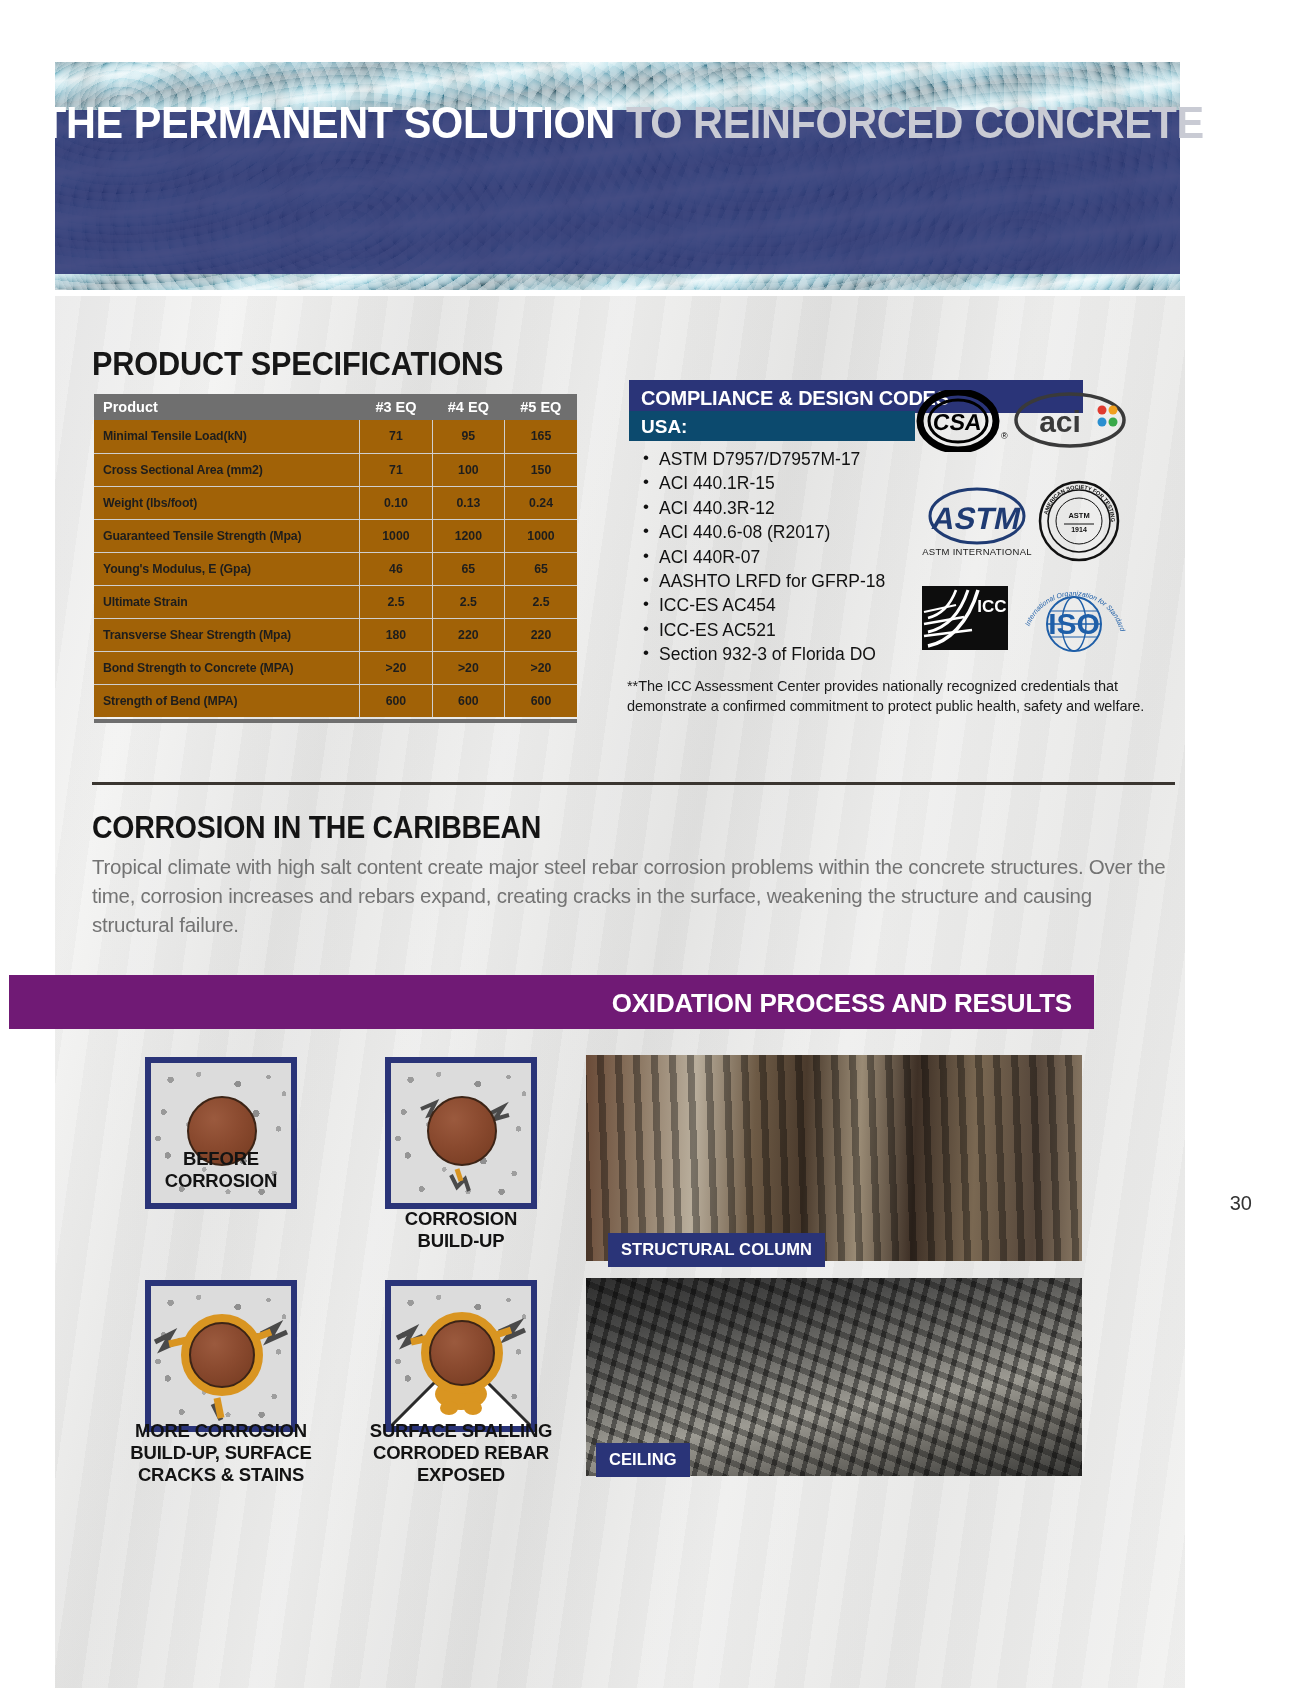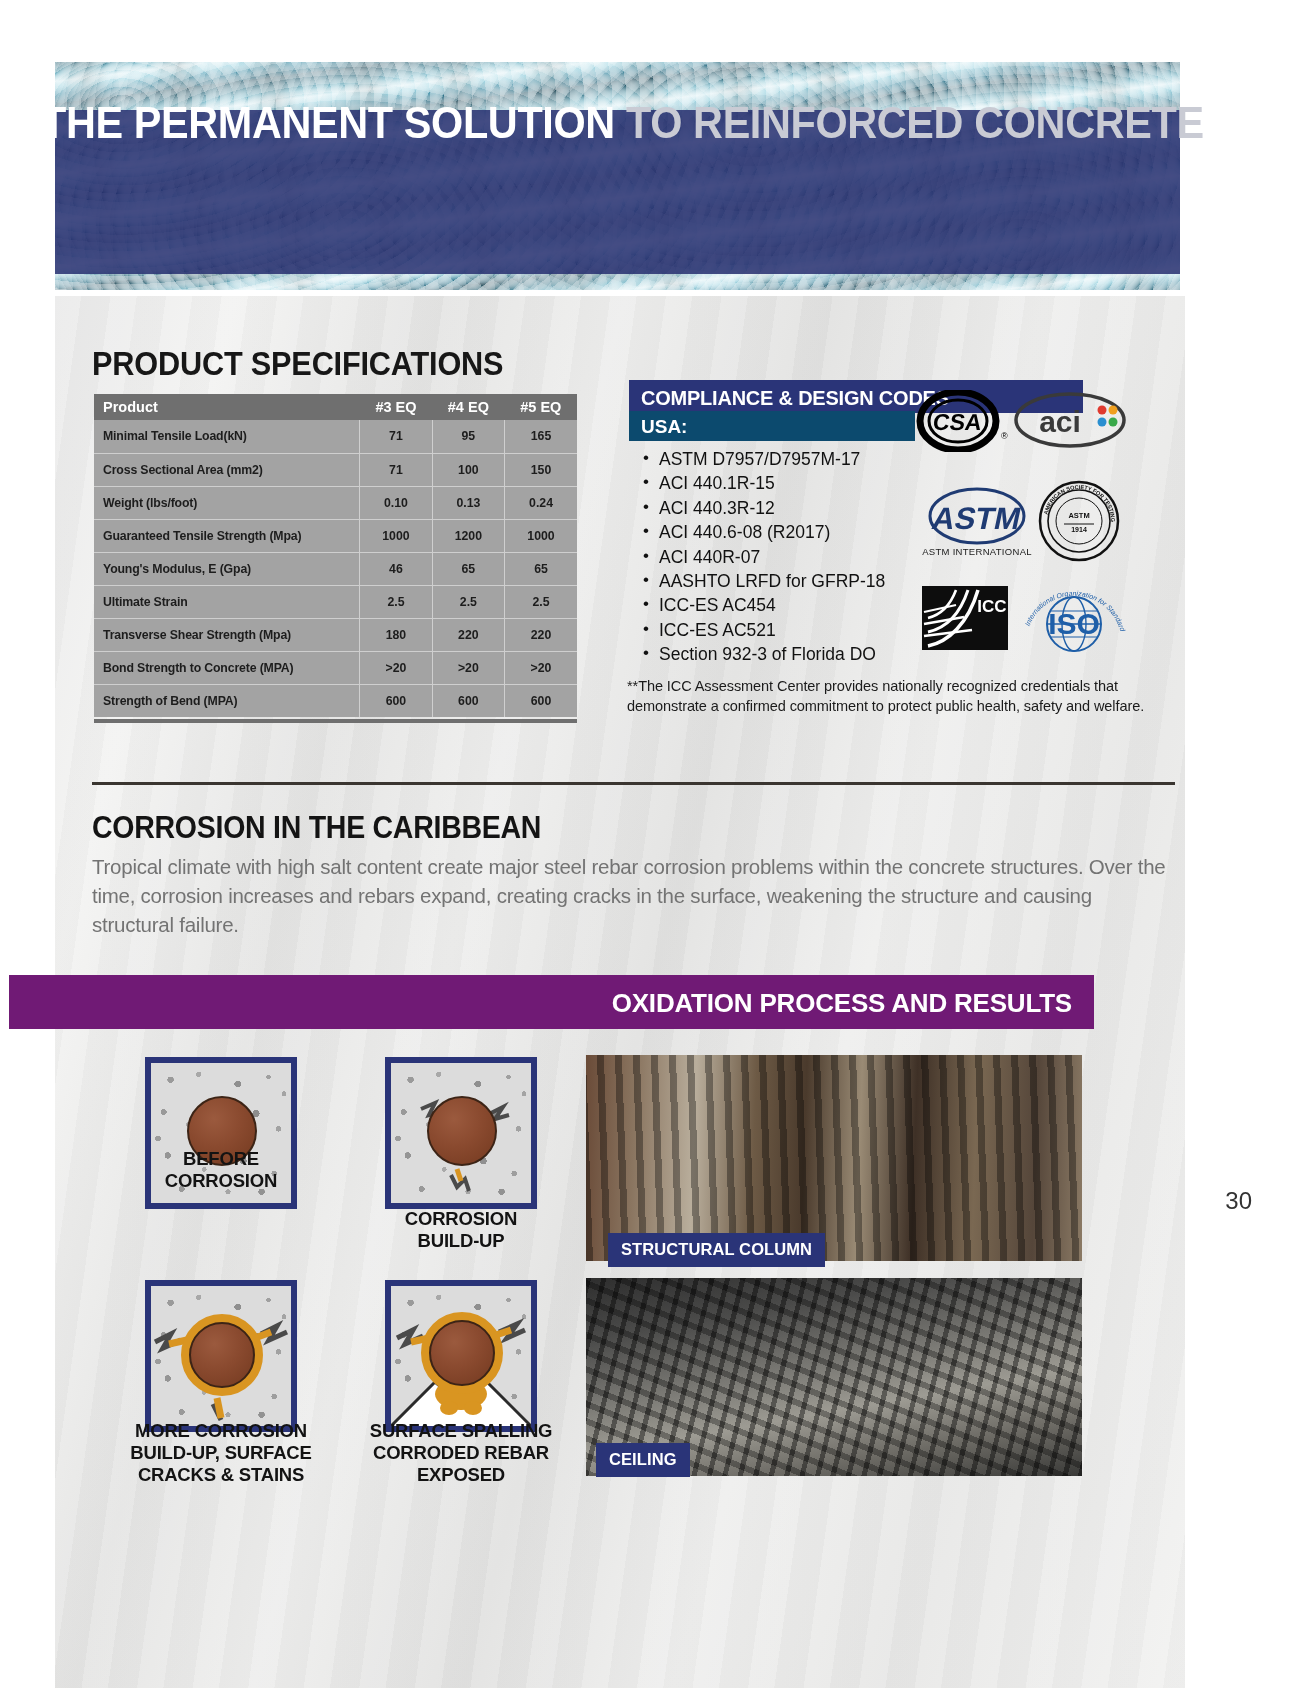"Minimal Tensile Load(kN)" table.spec-table td { background: #a3a3a3 -> #a16207 }
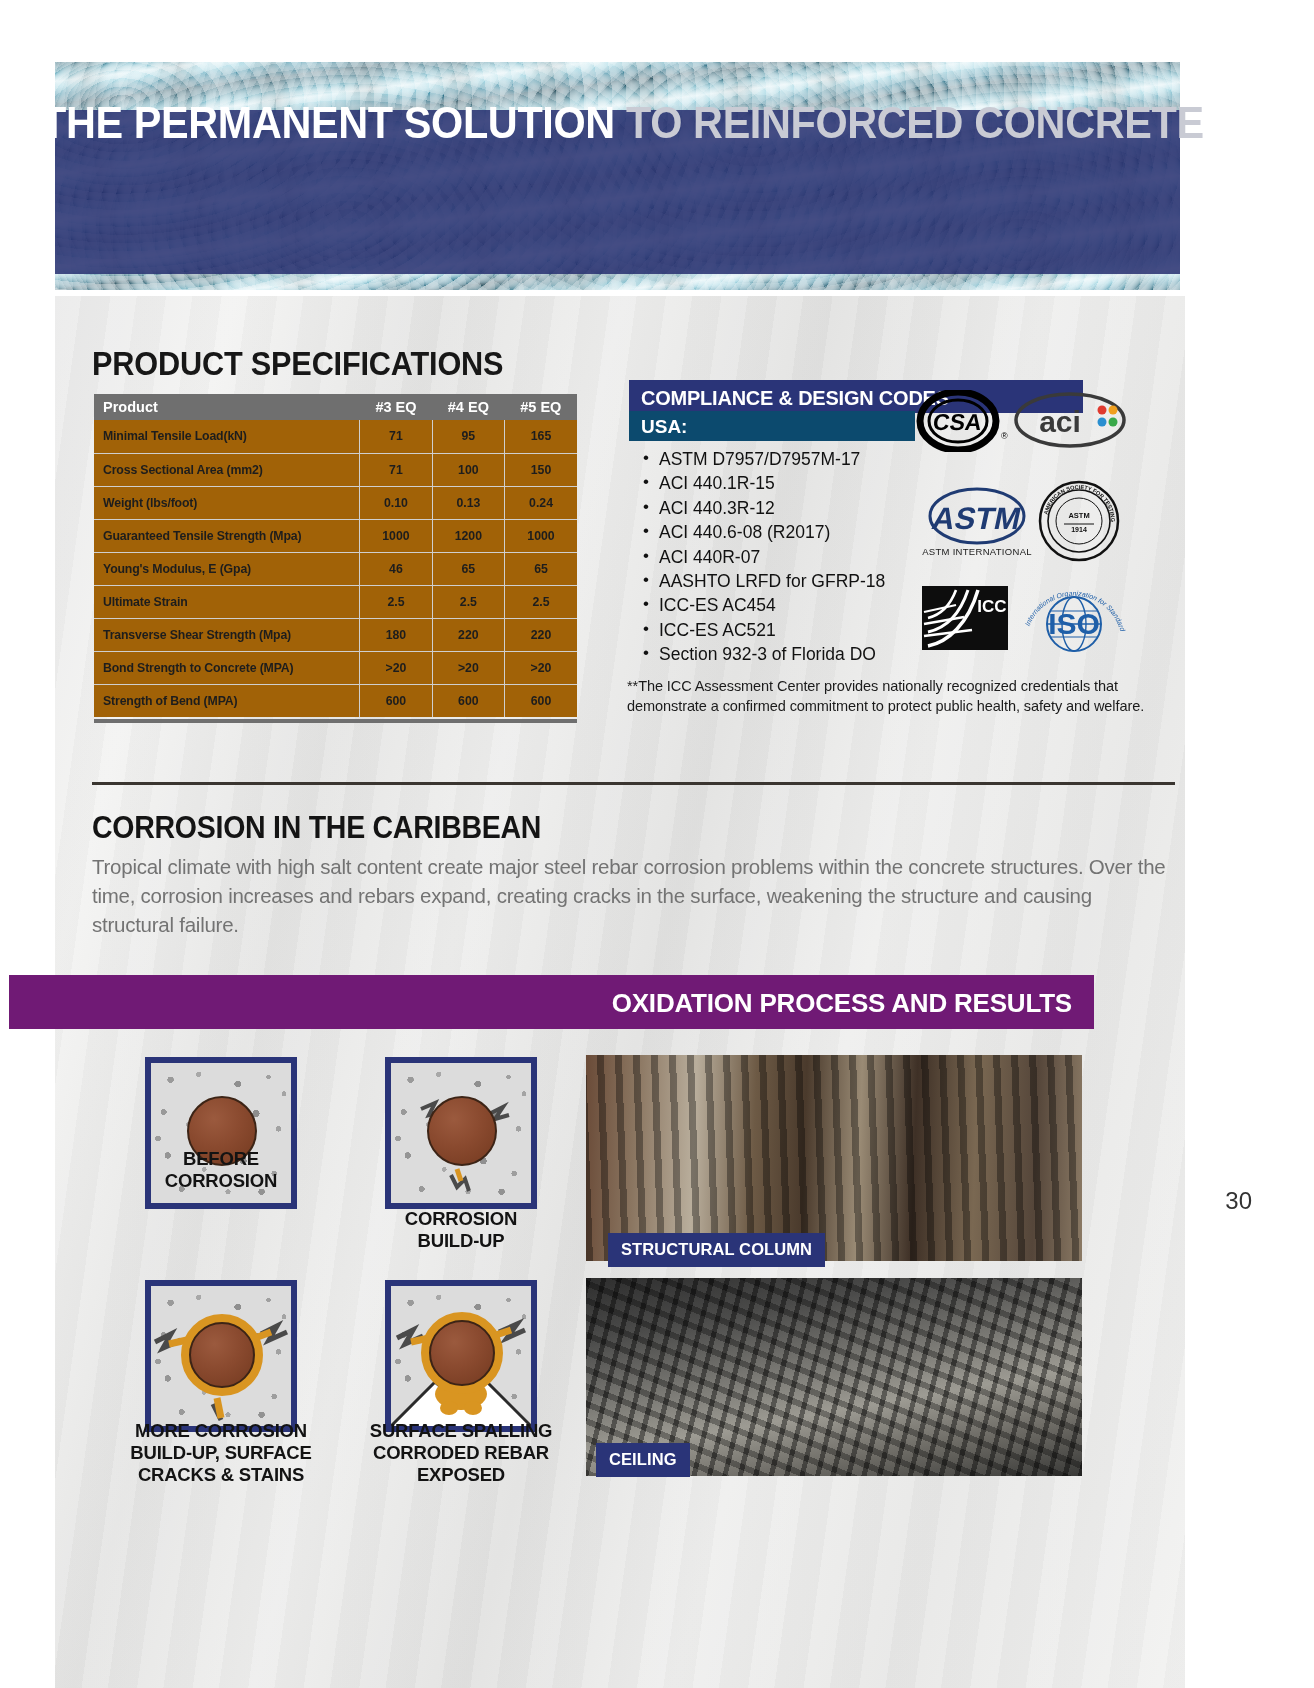"30" .page-number { font-size: 24px -> 20px }
